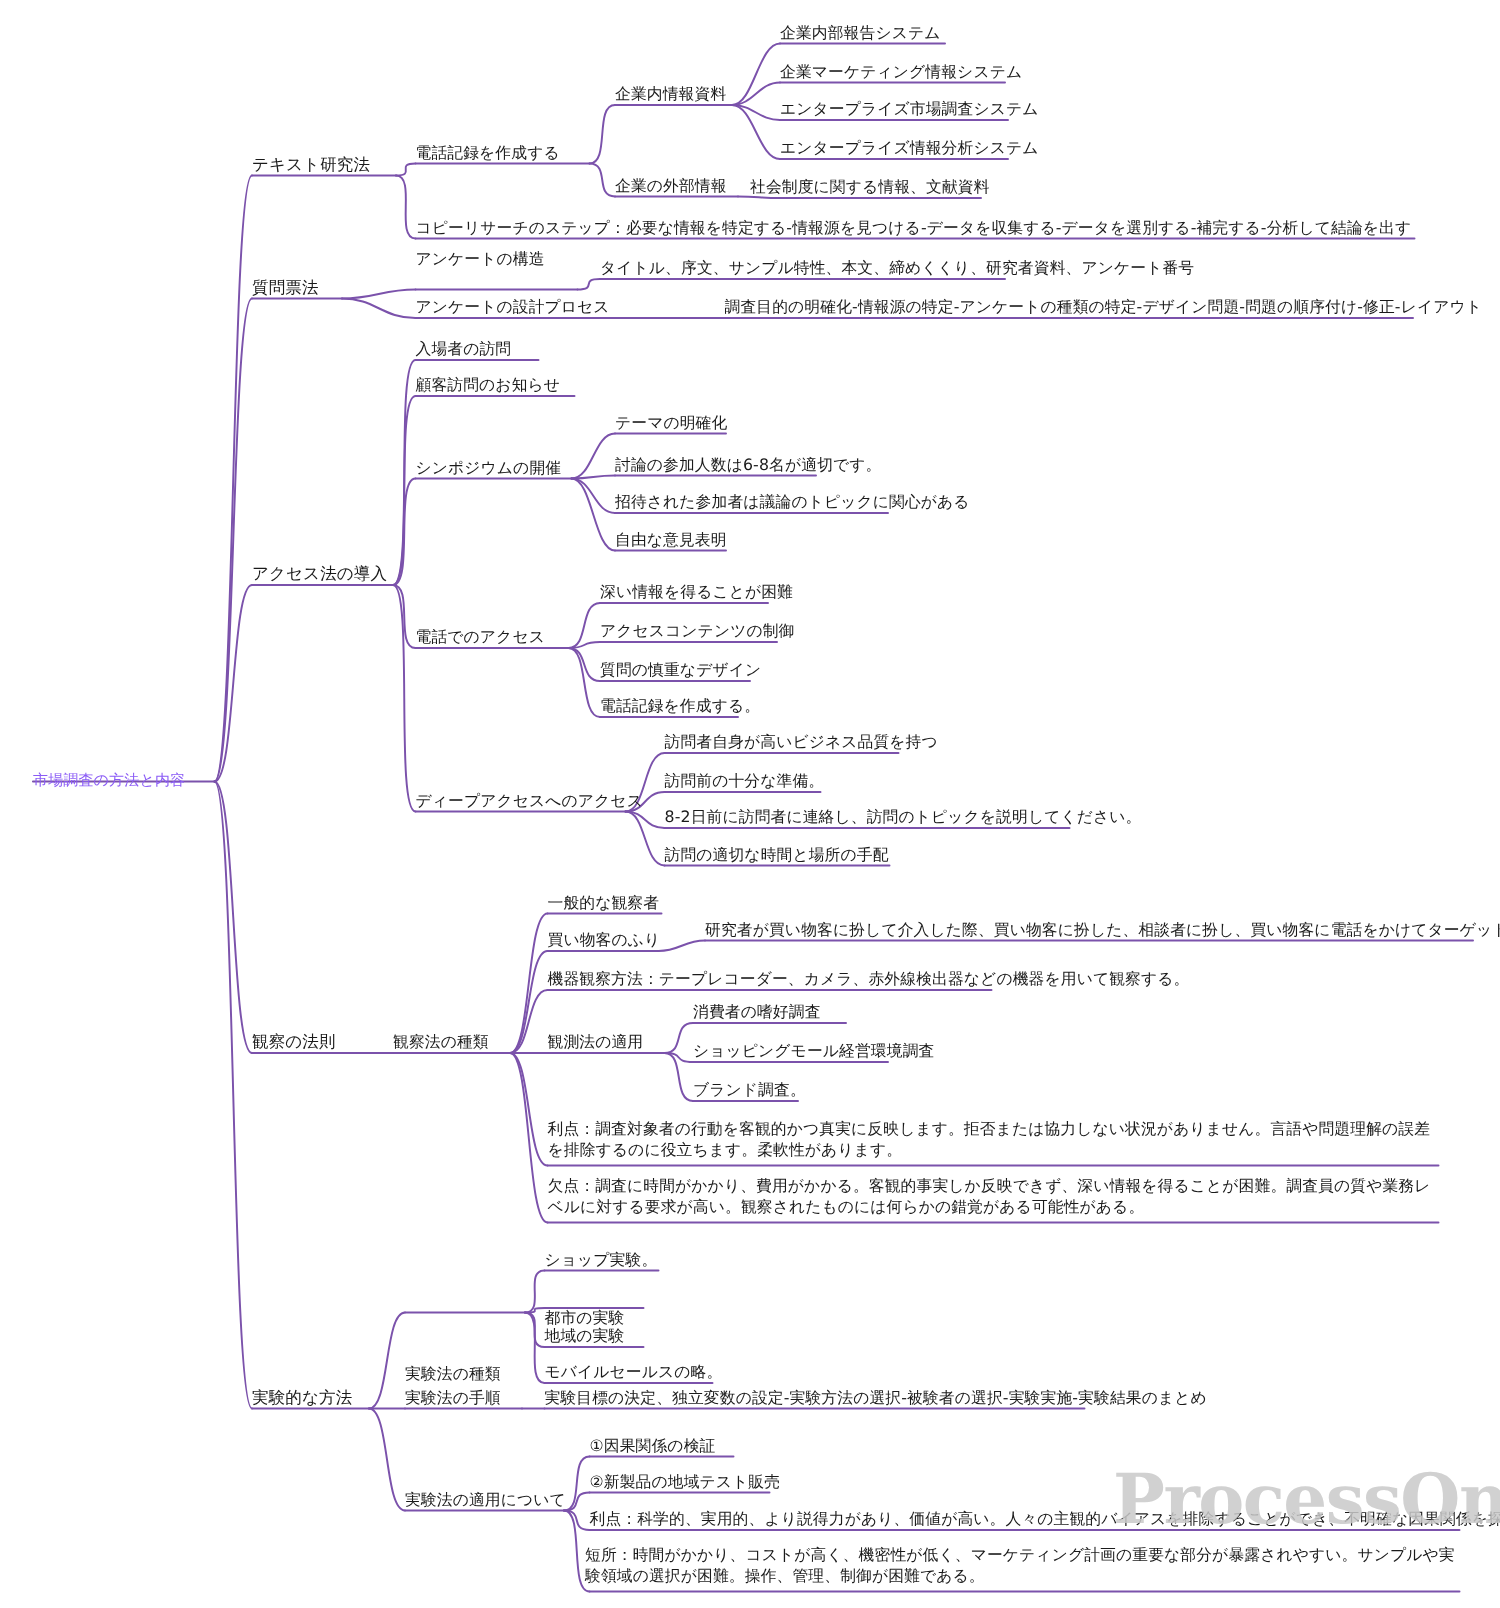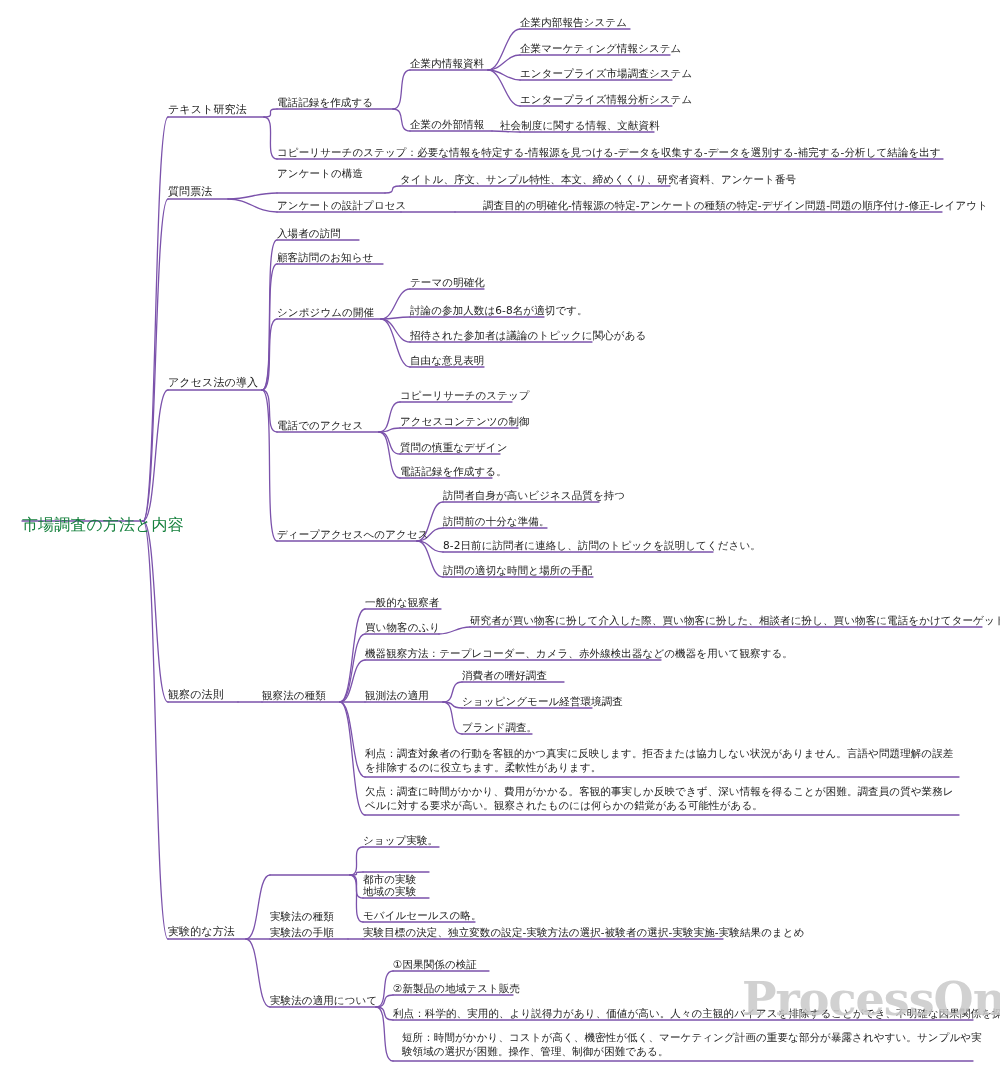"コピーリサーチのステップ" div.node { text: コピーリサーチのステップ -> 深い情報を得ることが困難 }
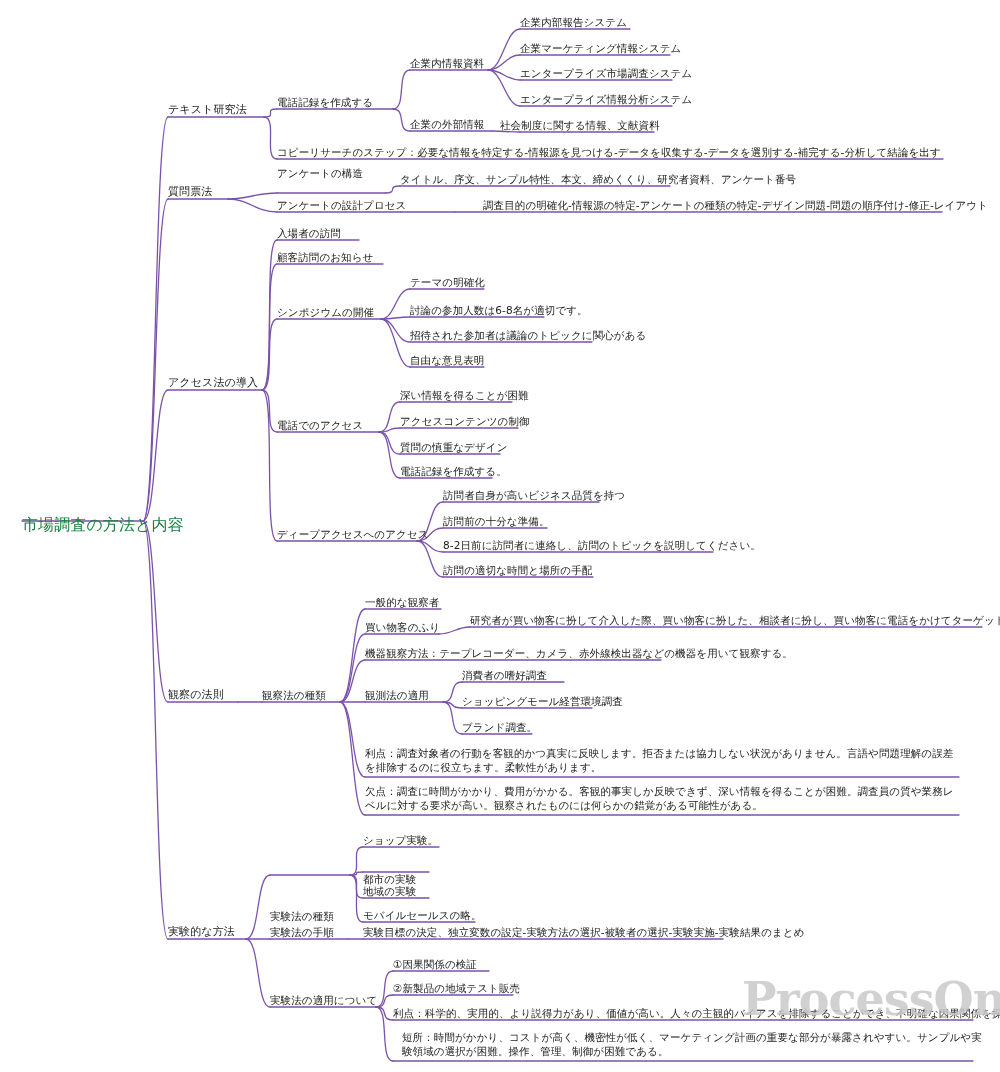"市場調査の方法と内容" .node-root { color: #15803d -> #8b5cf6; font-size: 16px -> 10px }
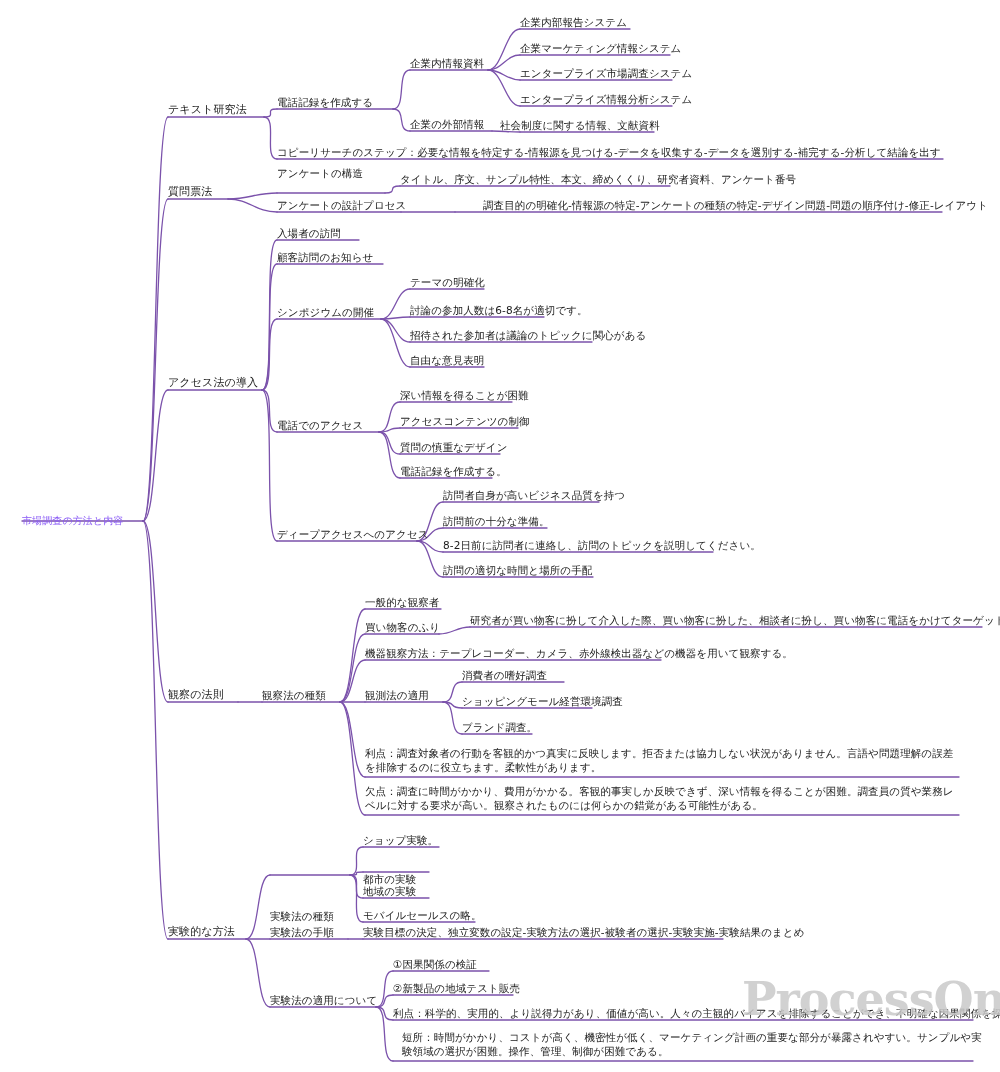"短所：時間がかかり、コストが高く、機密性が低く、マーケティング計画の重要な部分が" div.node { left: 402px -> 390px }
